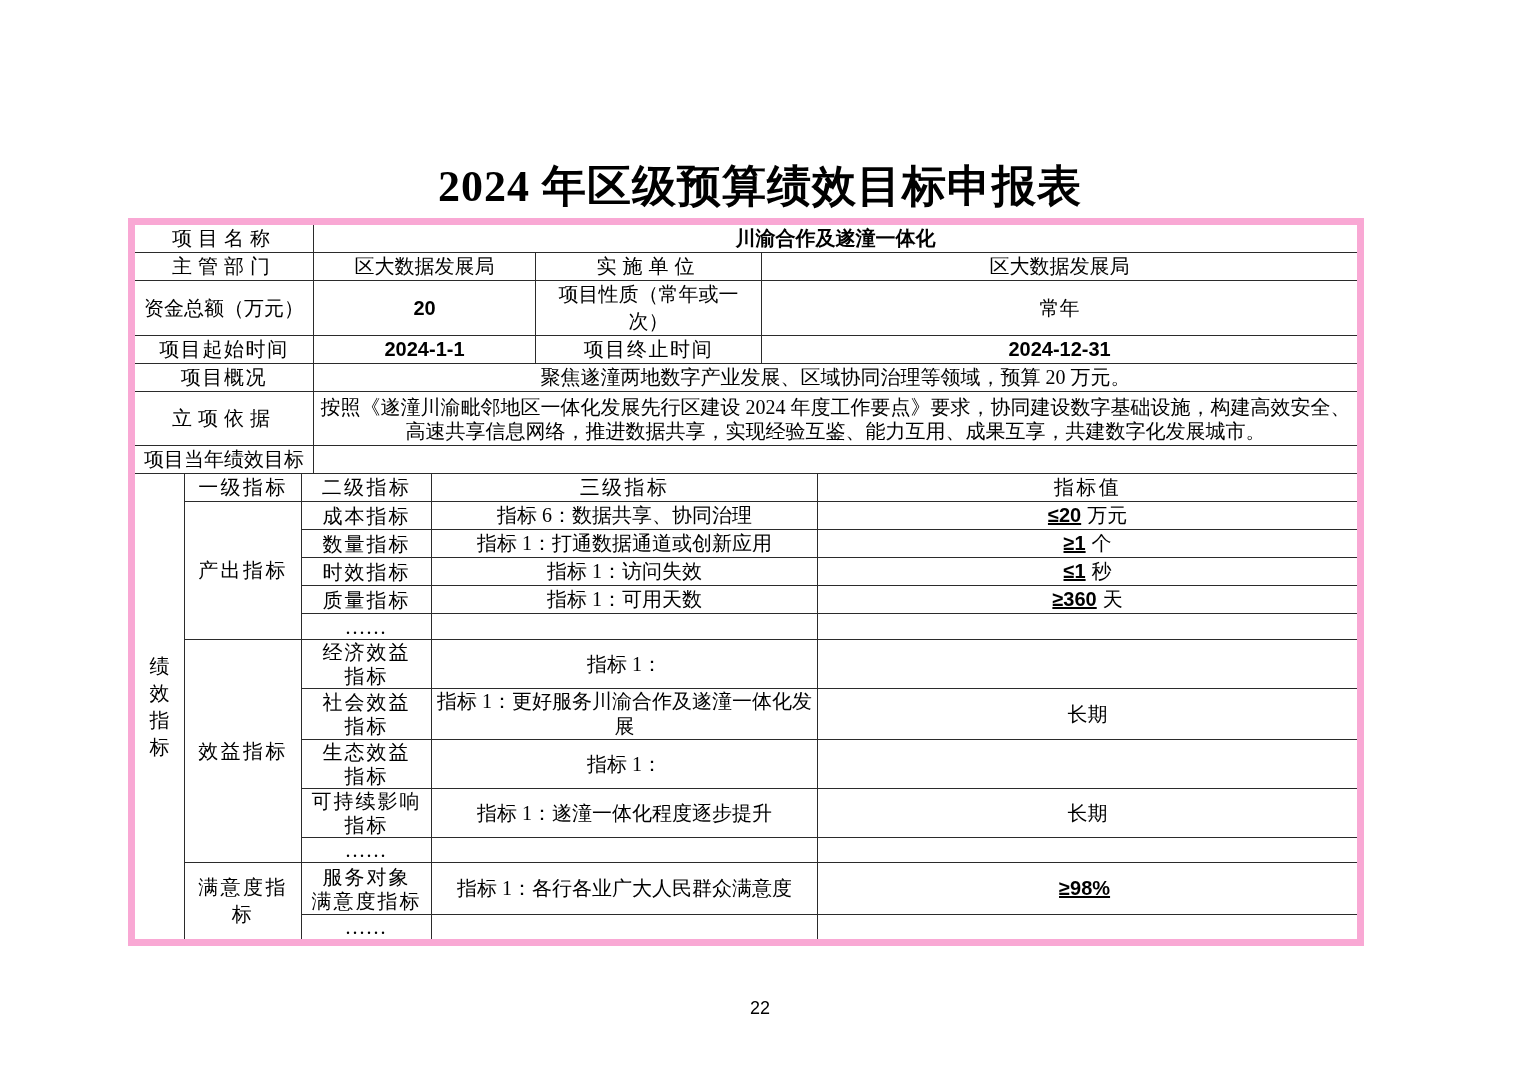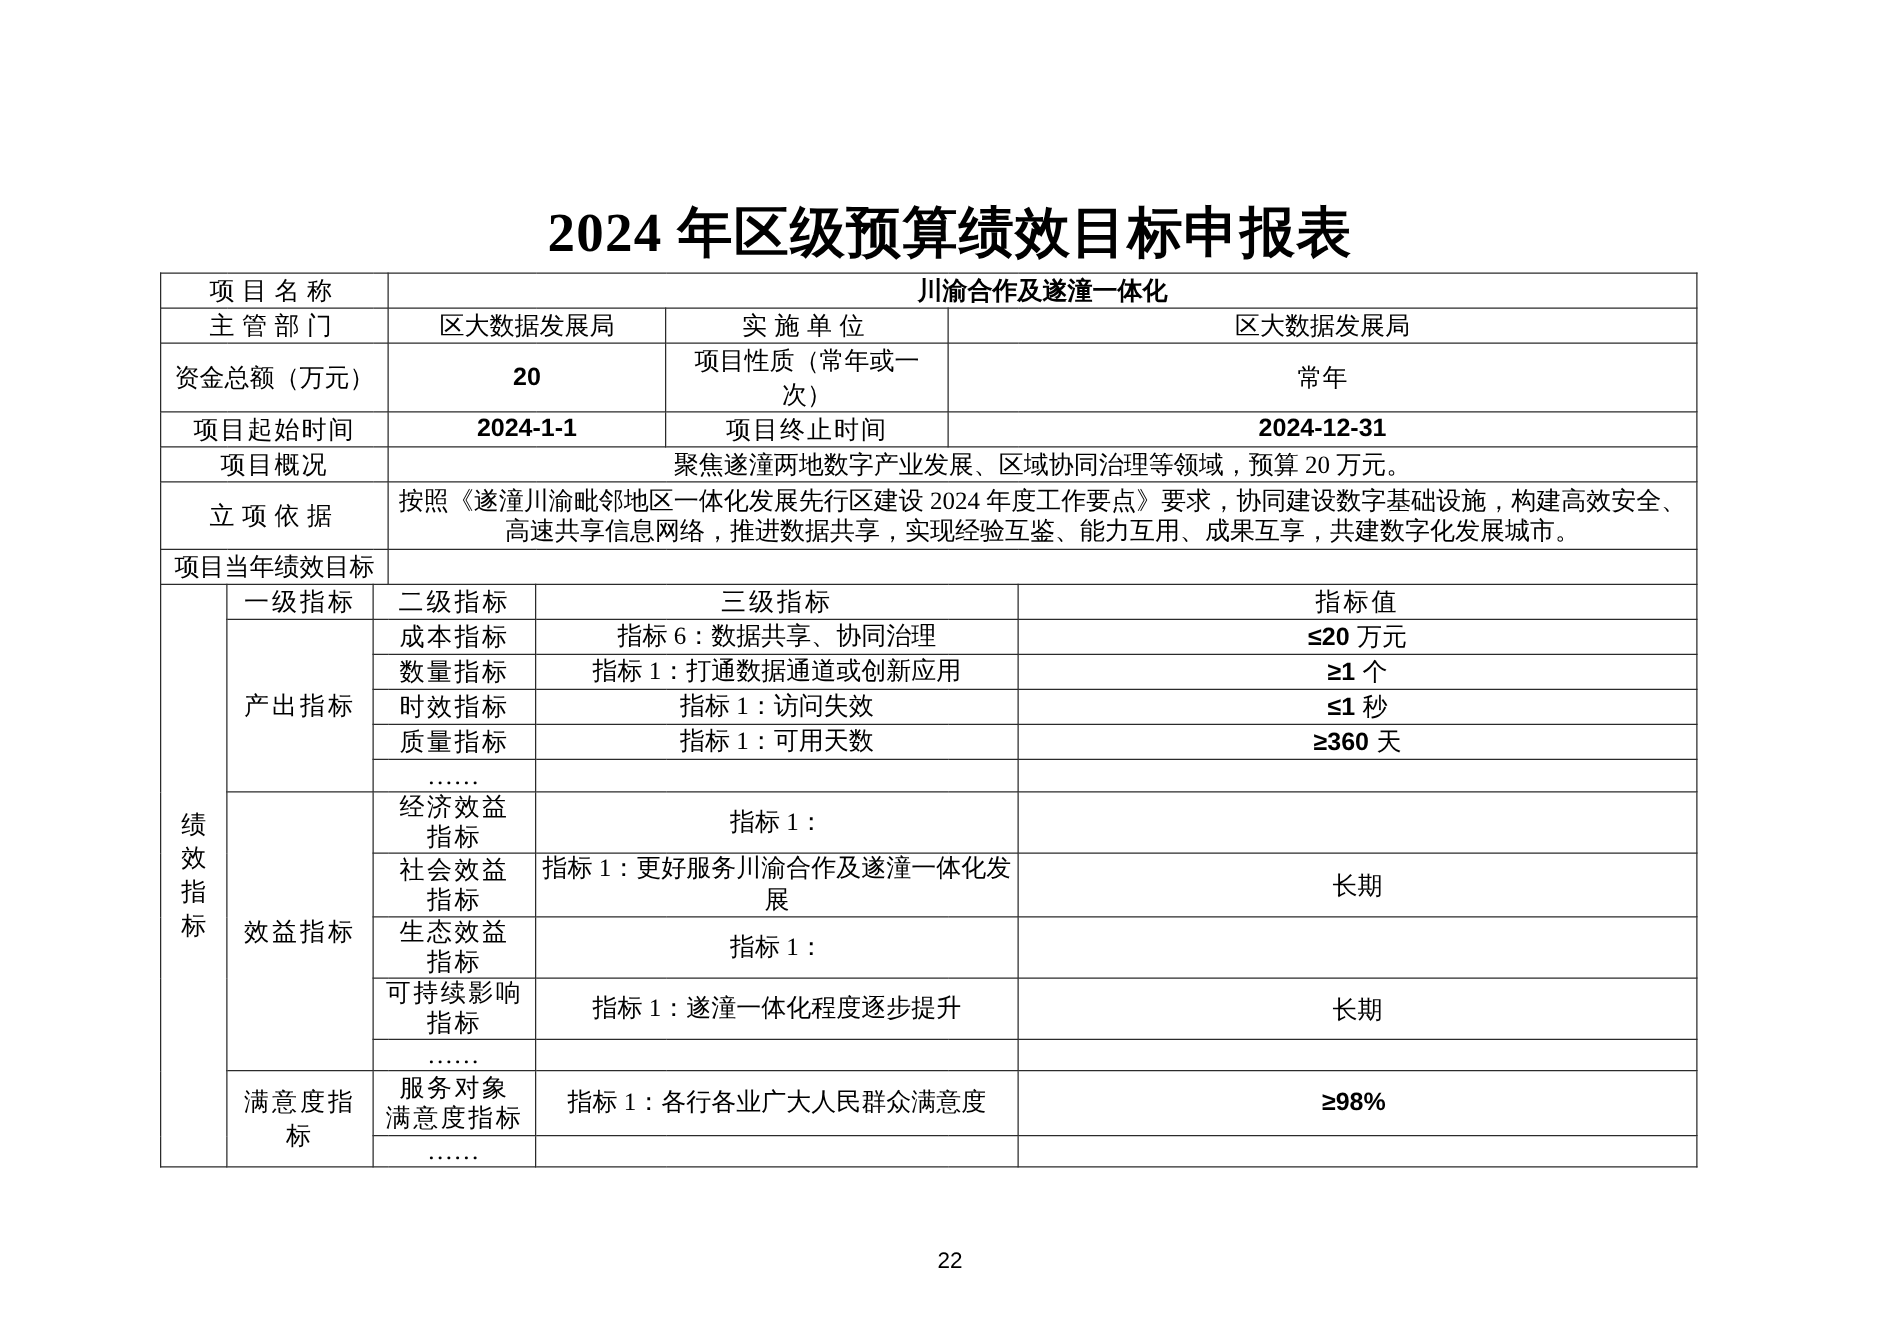"项目名称" table.decl { border: 1px solid #f9a8d4 -> 7px solid #f9a8d4 }
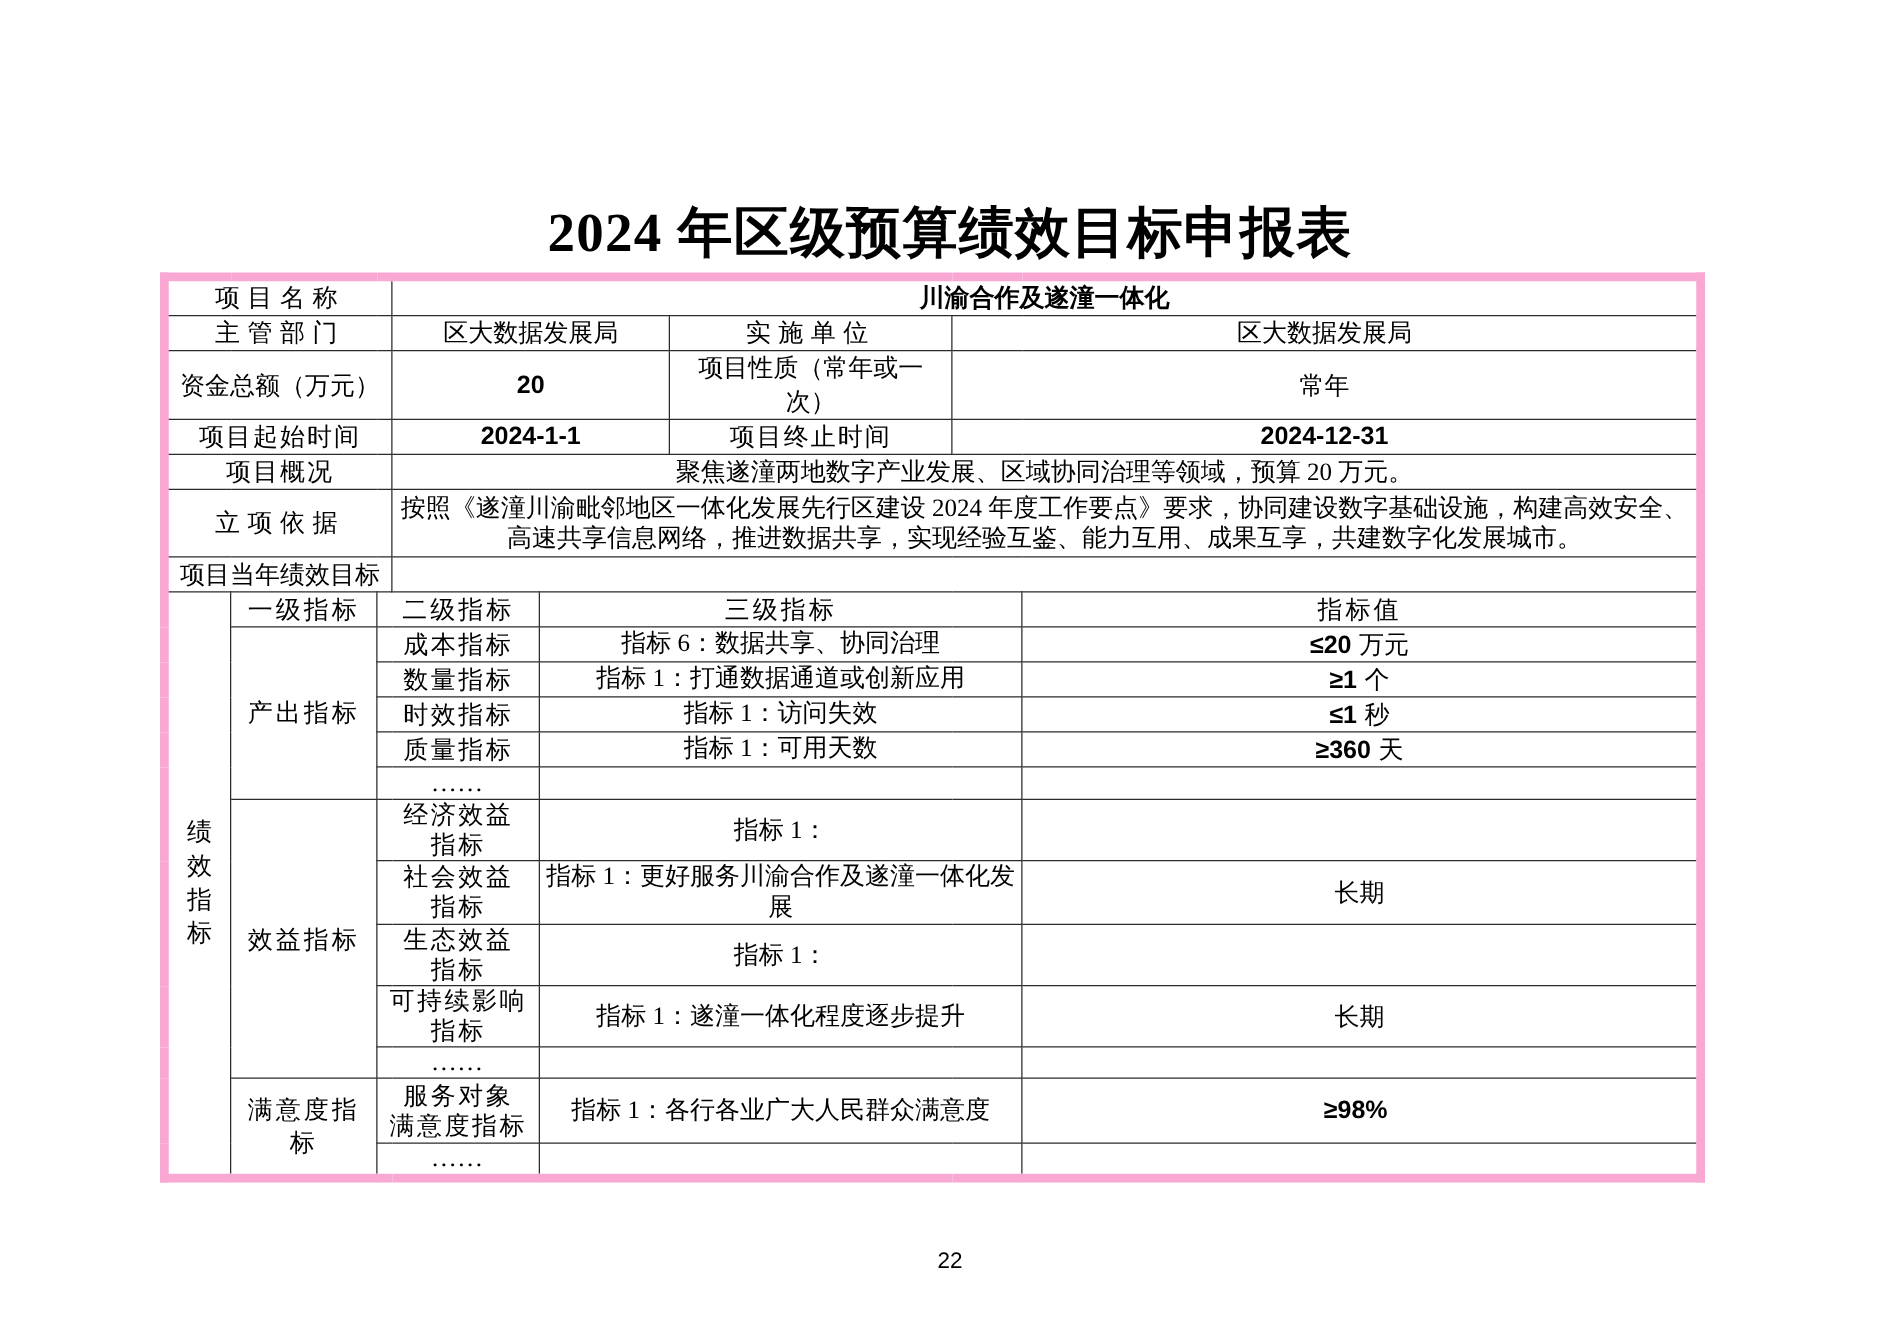"≤20" .vb { text-decoration: none -> underline }
